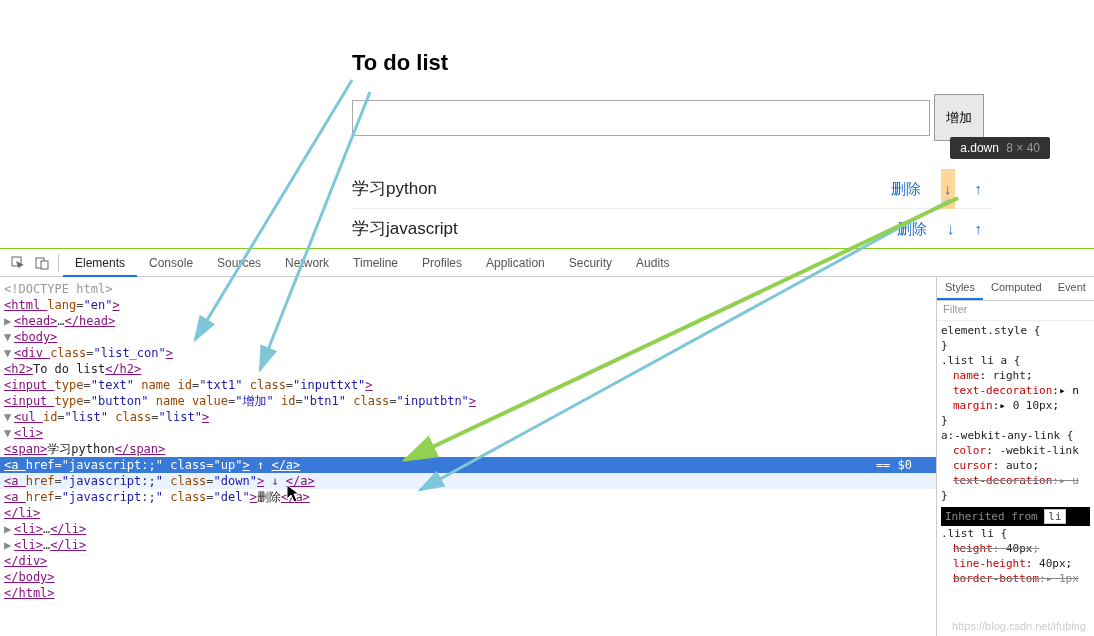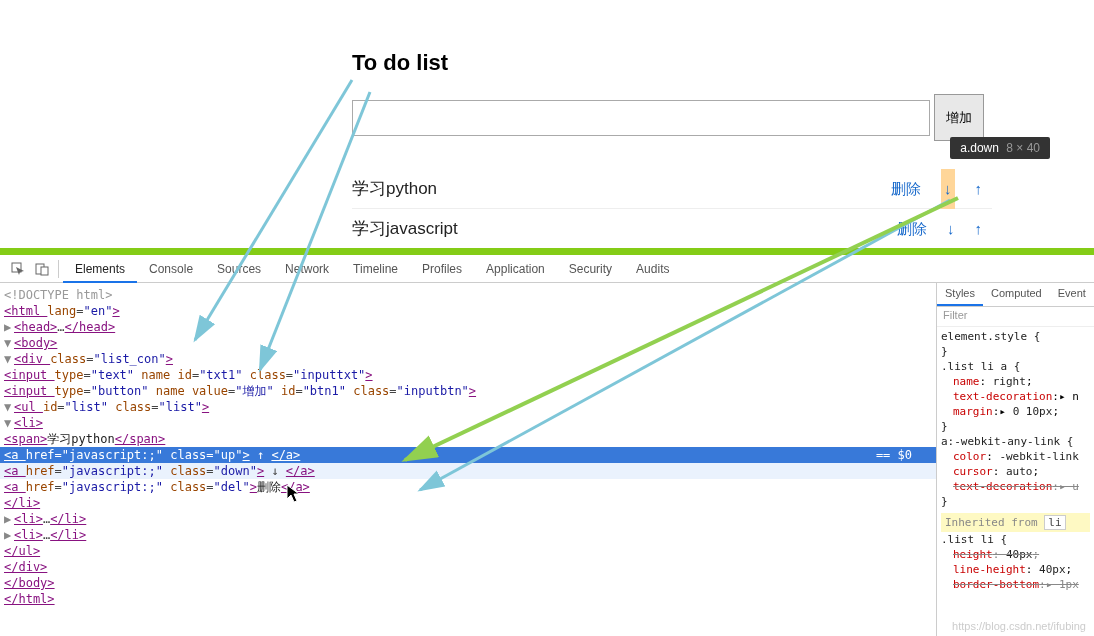"Elements" .devtools { border-top: 7px solid #84cc16 -> 1px solid #84cc16 }
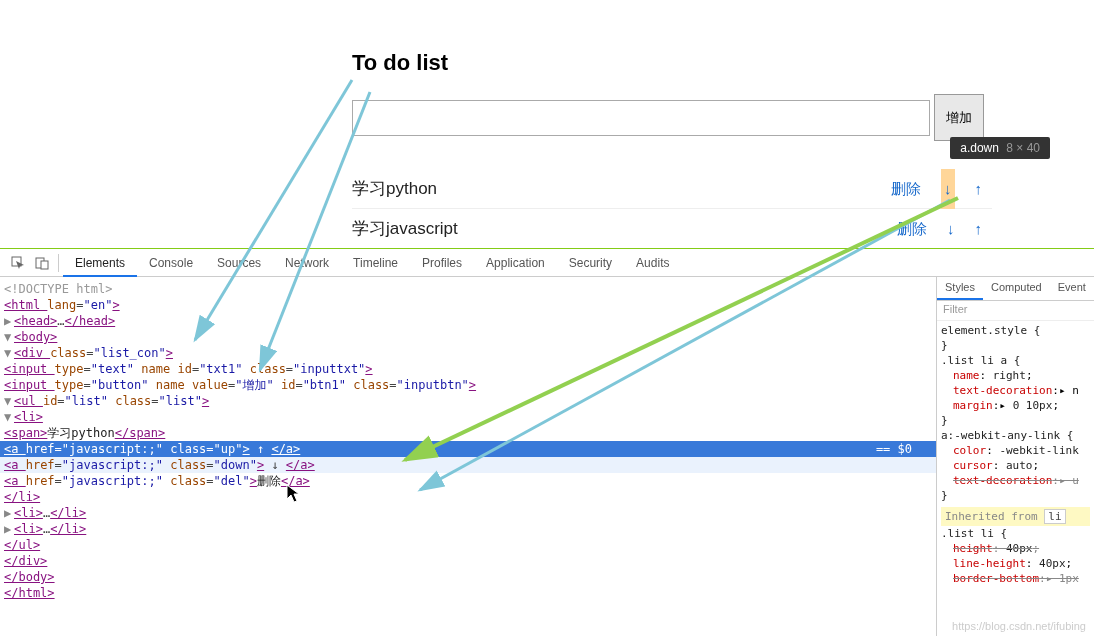"<h2>To do list</h2>" div.line { html: none -> <div><span>&lt;h2&gt;</span><span>To do list</span><span>&lt;/h2&gt;</span></div> }
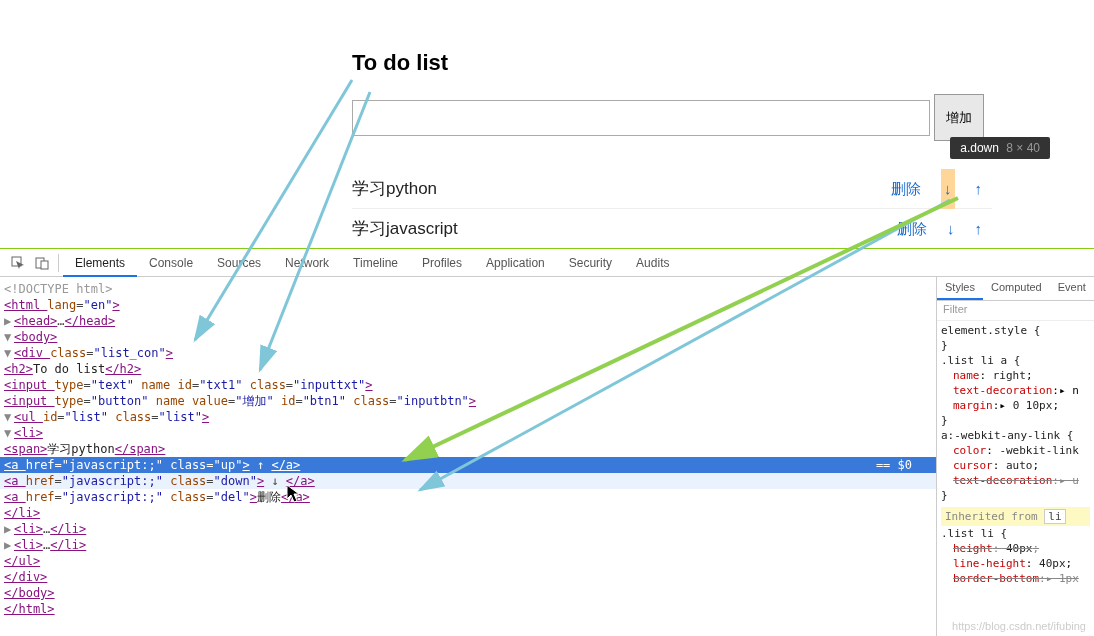"Inherited from li" .inherited-hdr { background: #fef9c3 -> #000000 }
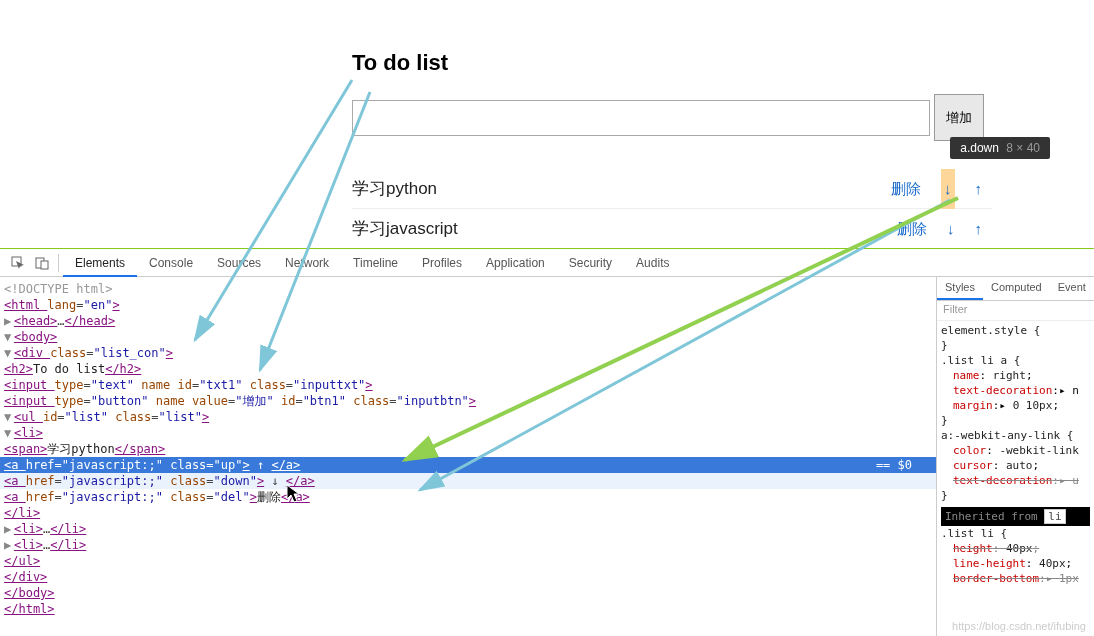"</ul>" div.line { html: <div><span>&lt;/ul&gt;</span></div> -> none }
